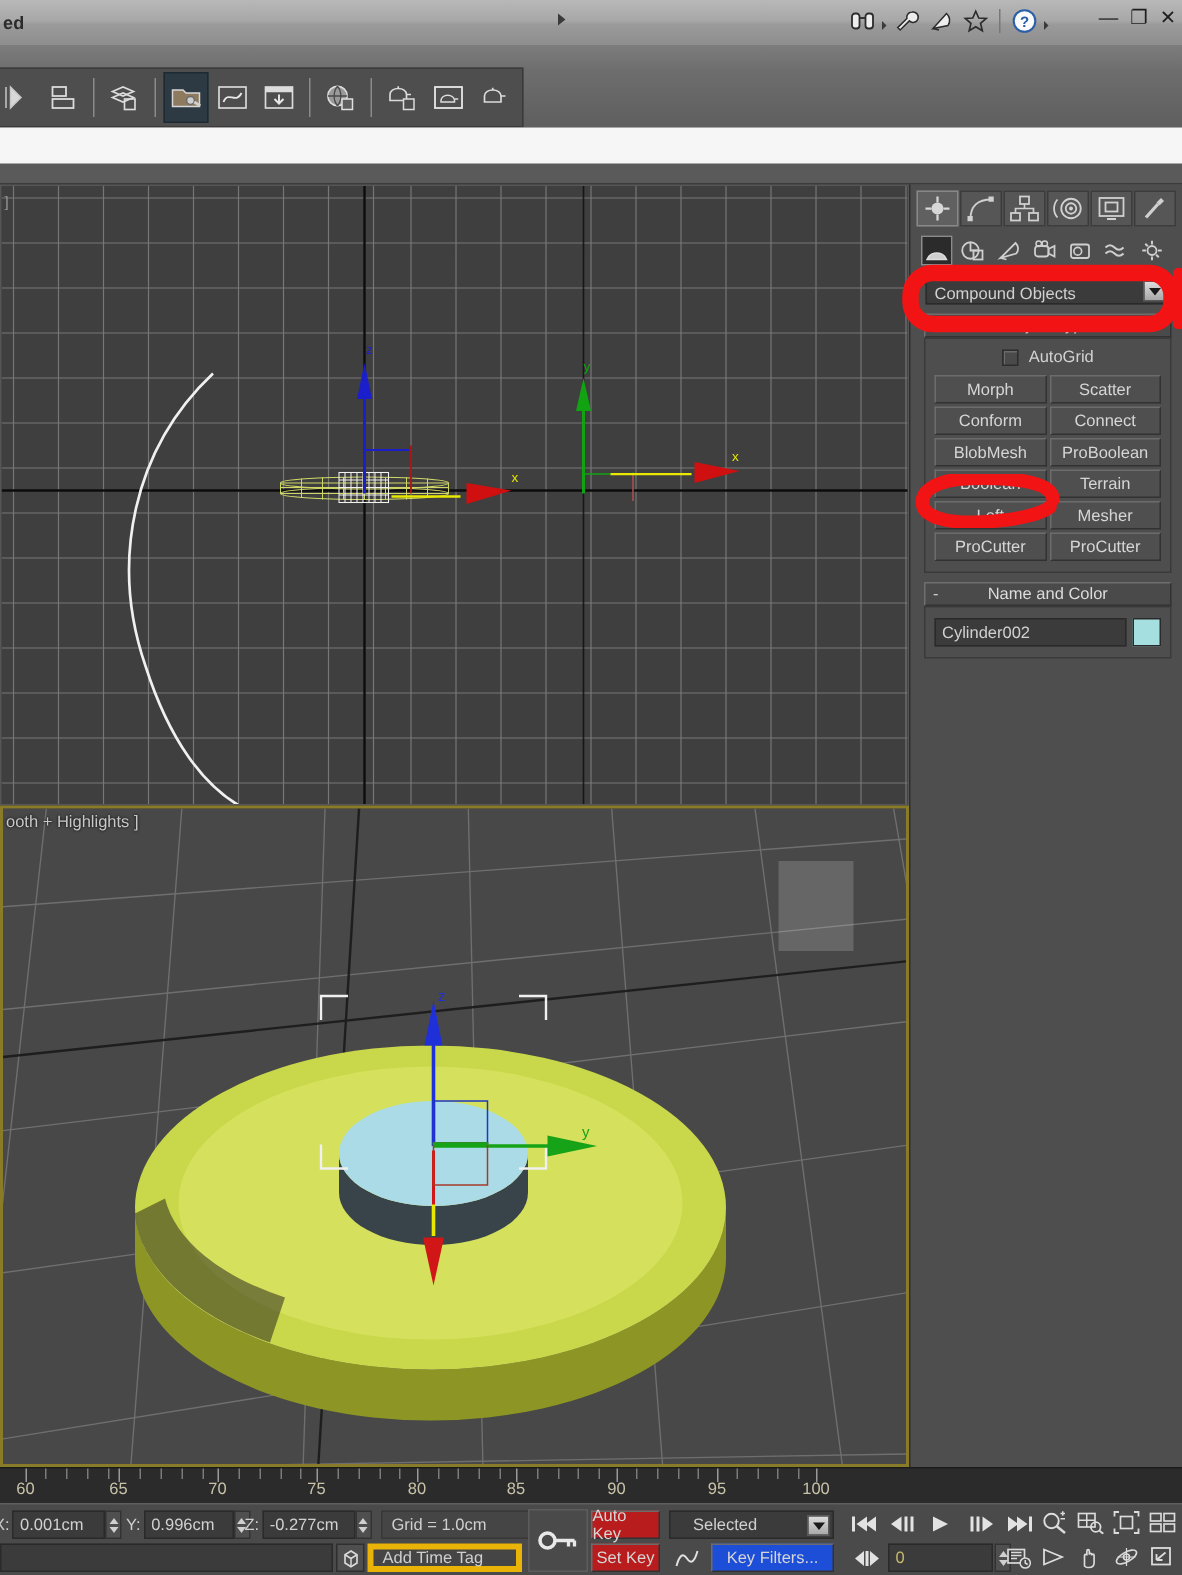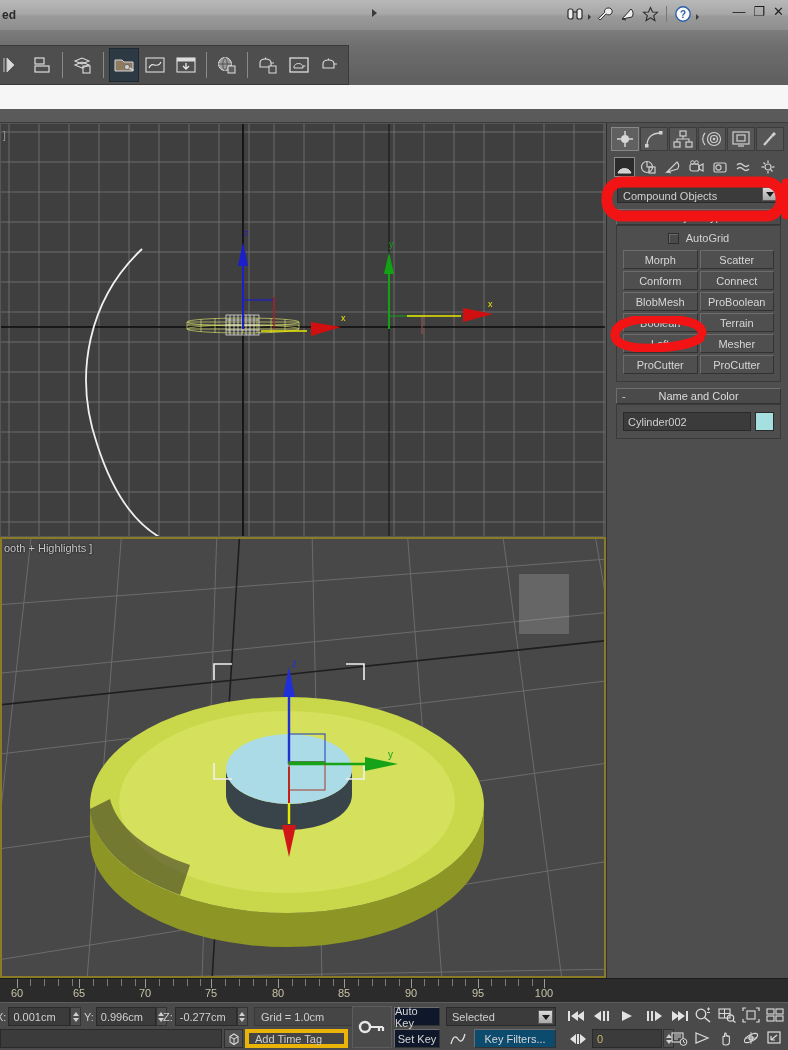"Auto Key" .akey { background: #0f172a -> #b91c1c }
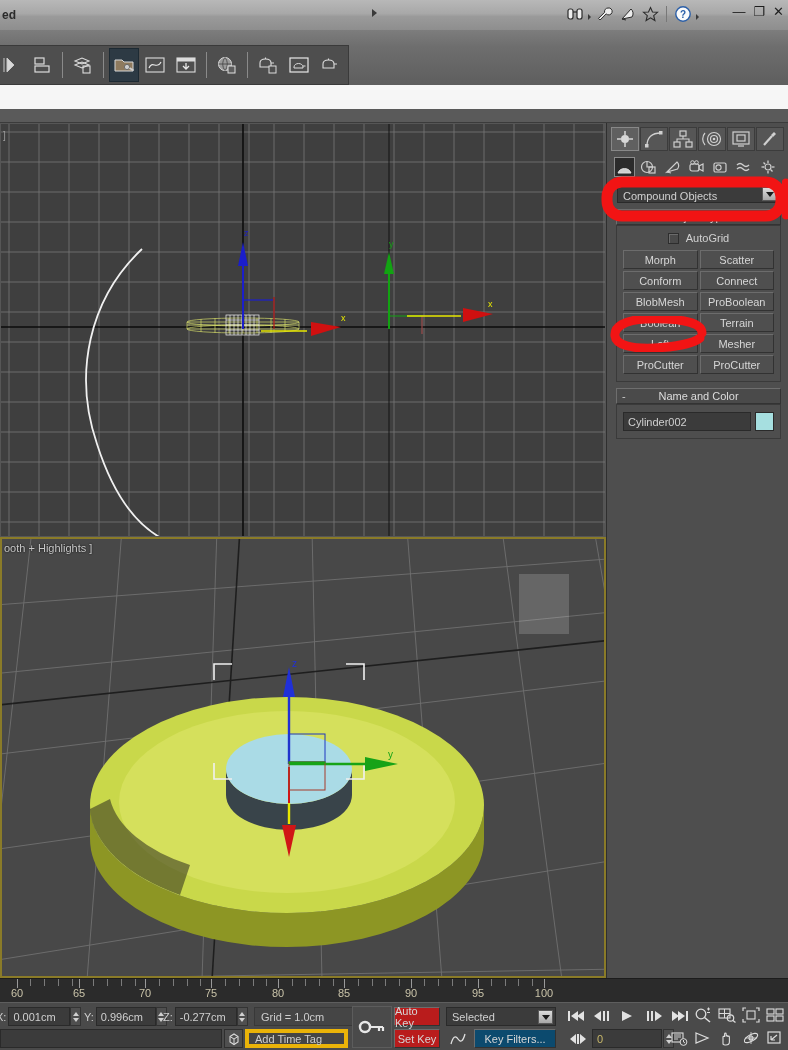"Selected" .sel-dd { padding-left: 5px -> 15px }
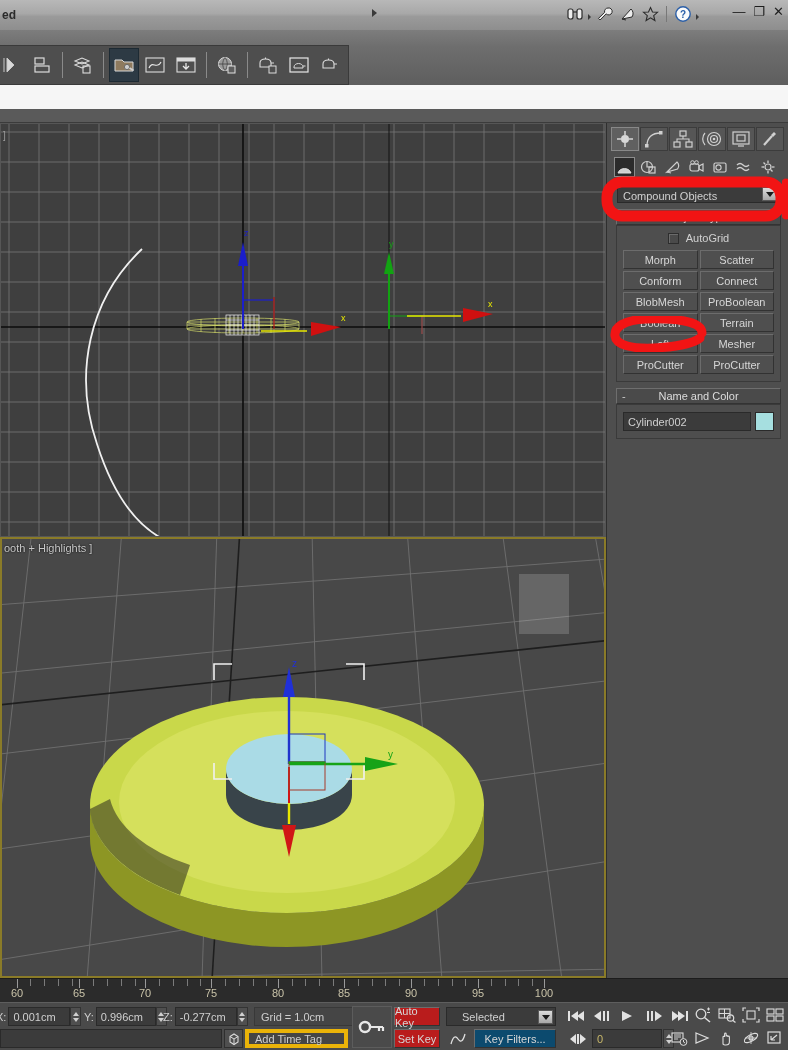"Key Filters..." .kf-btn { background: #0c4a6e -> #1d4ed8 }
